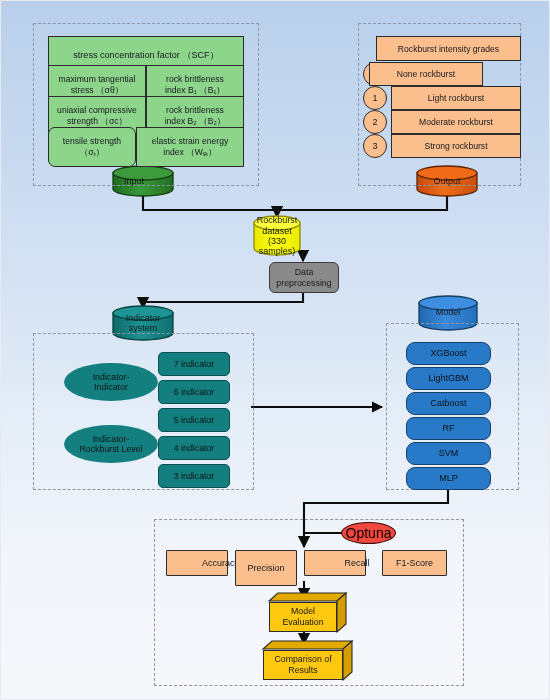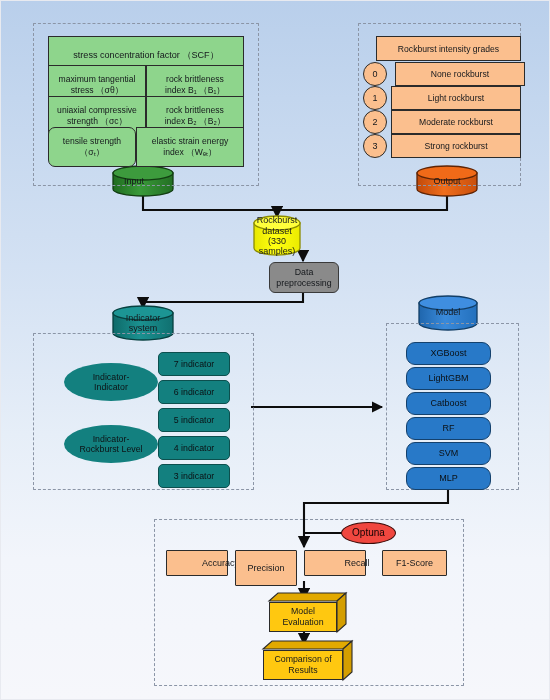"None rockburst" div.or-cell { left: 394px -> 368px; width: 130px -> 114px }
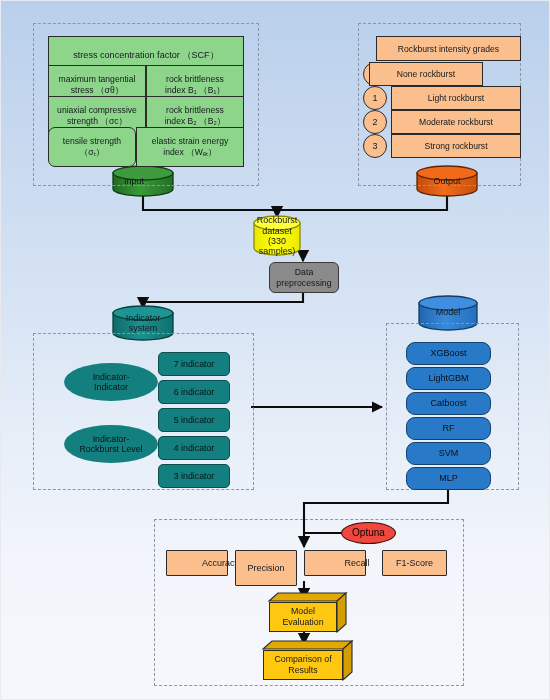"RF" div.rrect { border-radius: none -> 8px }
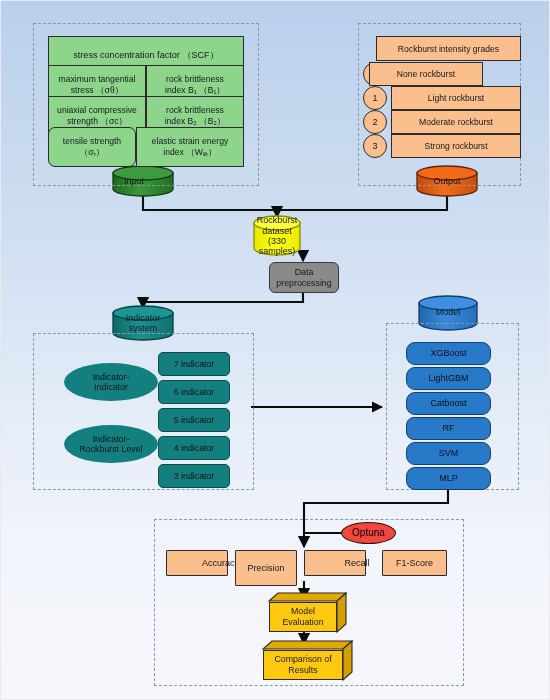"Optuna" .ell.red-e { font-size: 10px -> 14px }
